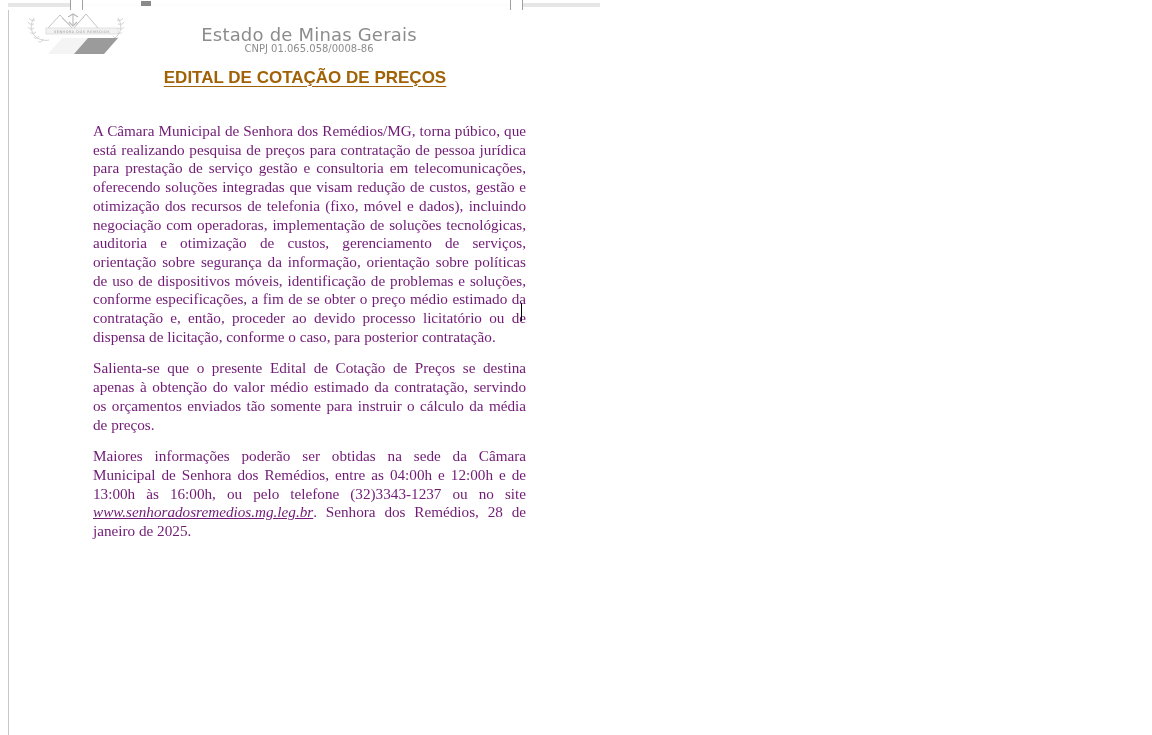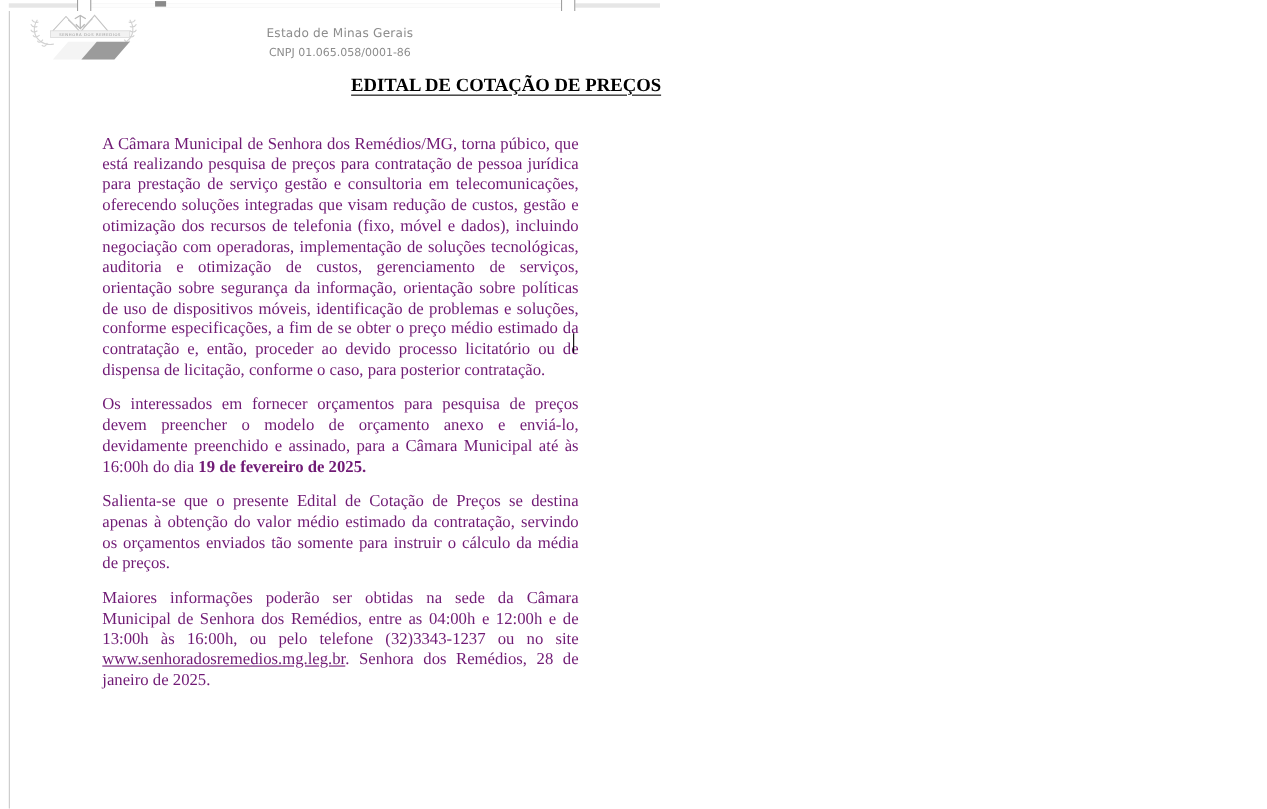"Estado de Minas Gerais" #org-name { font-size: 11px -> 18px }
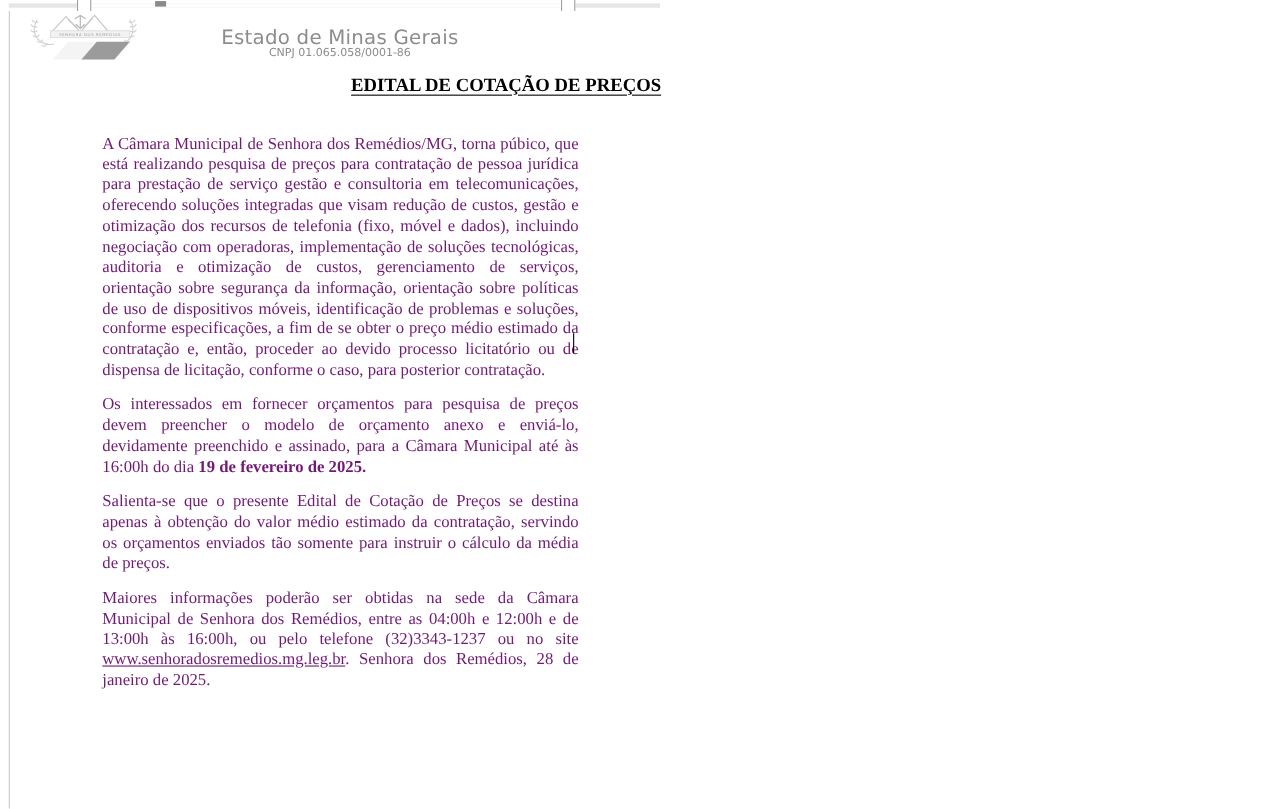"CNPJ 01.065.058/0001-86" div { text: 01.065.058/0001-86 -> 01.065.058/0008-86 }
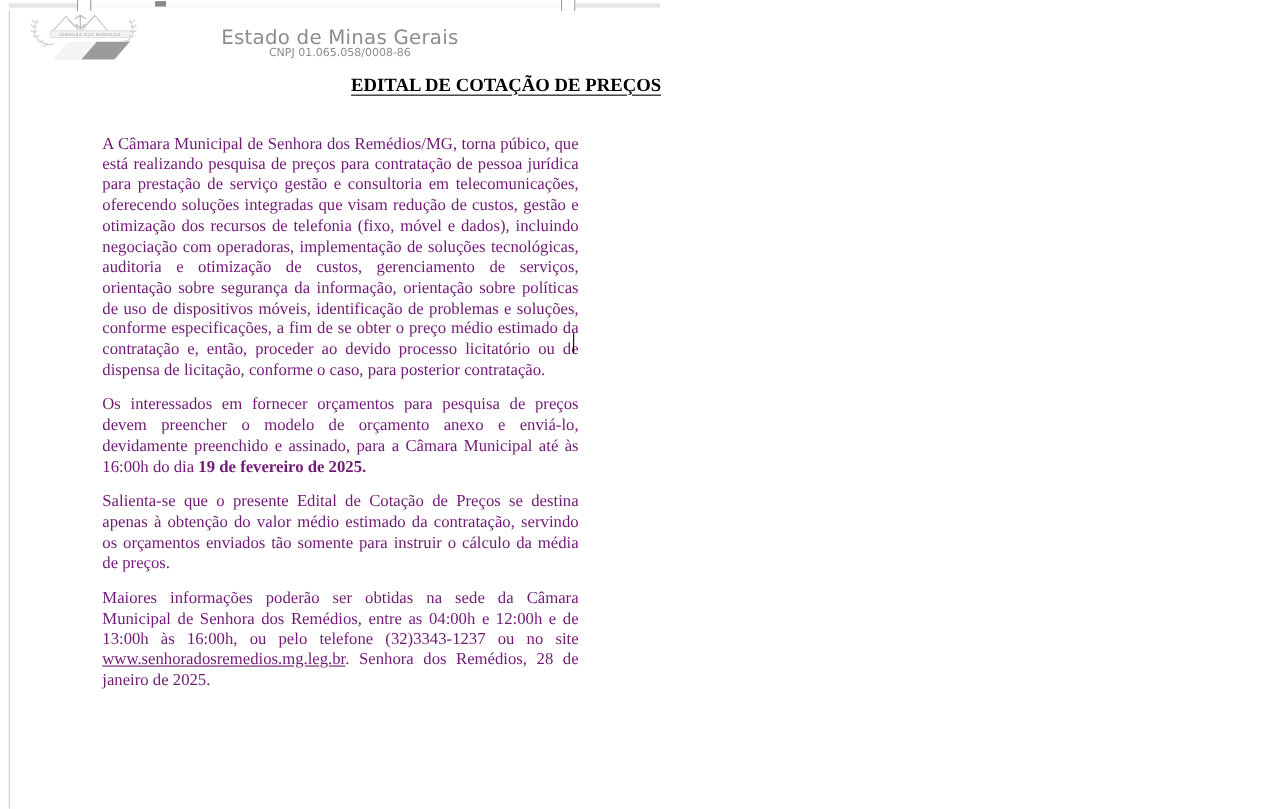"EDITAL DE COTAÇÃO DE PREÇOS" #doc-title { color: #000000 -> #a16207; font-family: Liberation Serif, serif -> Liberation Sans, sans-serif; text-align: right -> center }
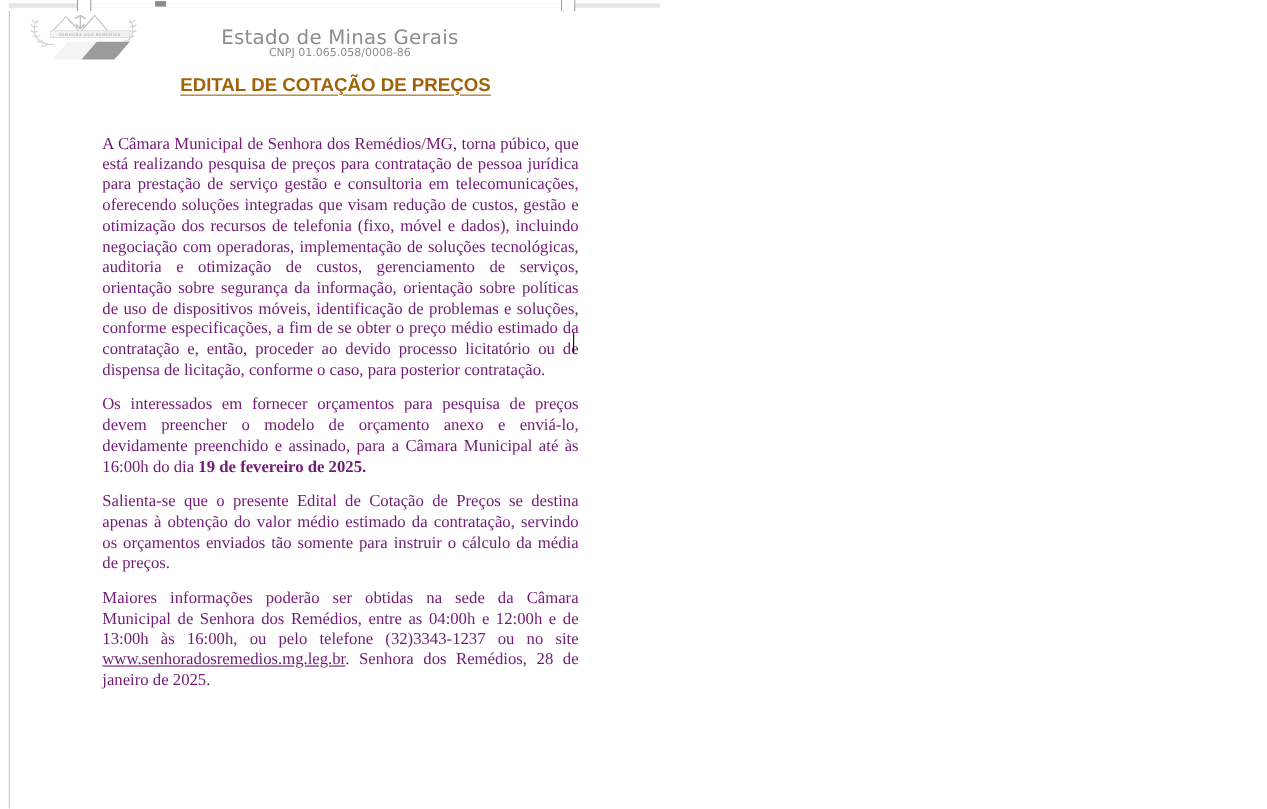"Os interessados em fornecer orçamentos" p { html: <p><span>Os interessados em fornecer orçamentos para pesquisa de preços devem preencher o modelo de orçamento anexo e enviá-lo, devidamente preenchido e assinado, para a Câmara Municipal até às 16:00h do dia </span><span>19 de fevereiro de 2025.</span></p> -> none }
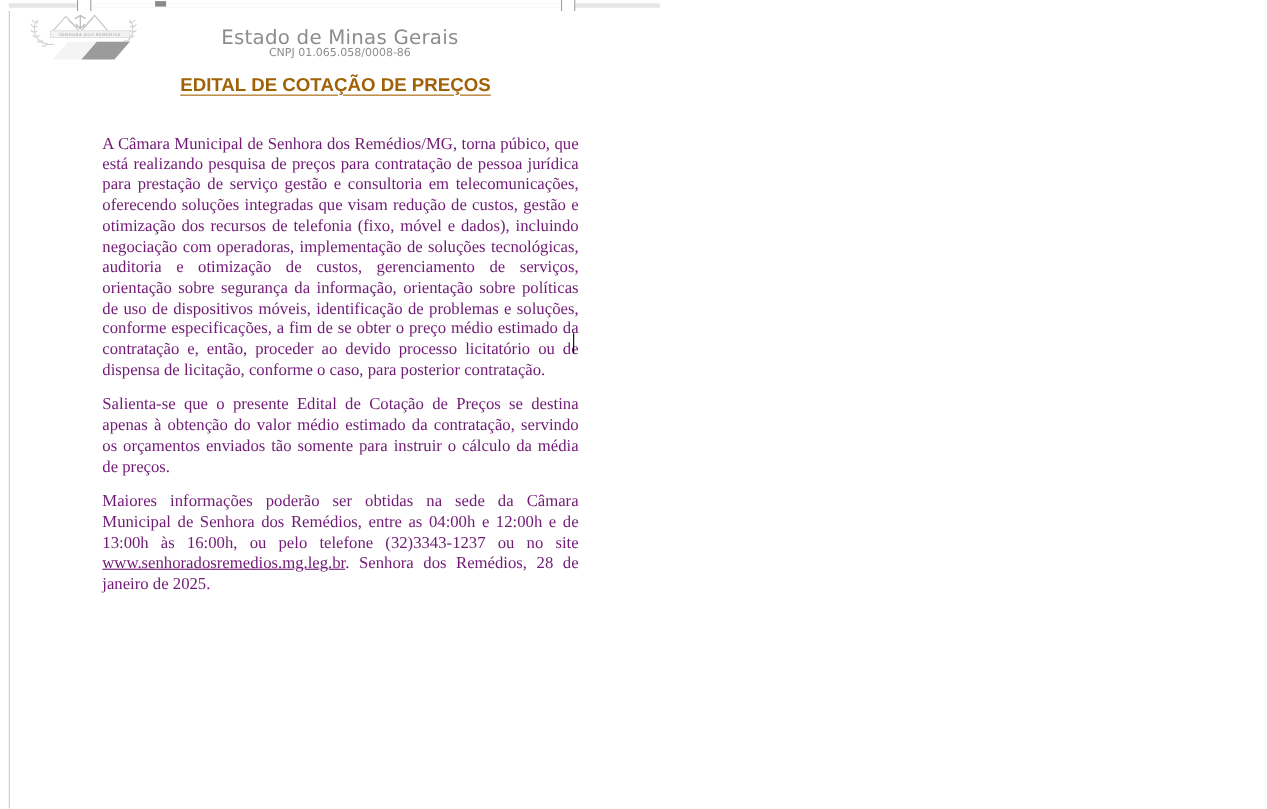"www.senhoradosremedios.mg.leg.br" .urllink { font-style: none -> italic }
